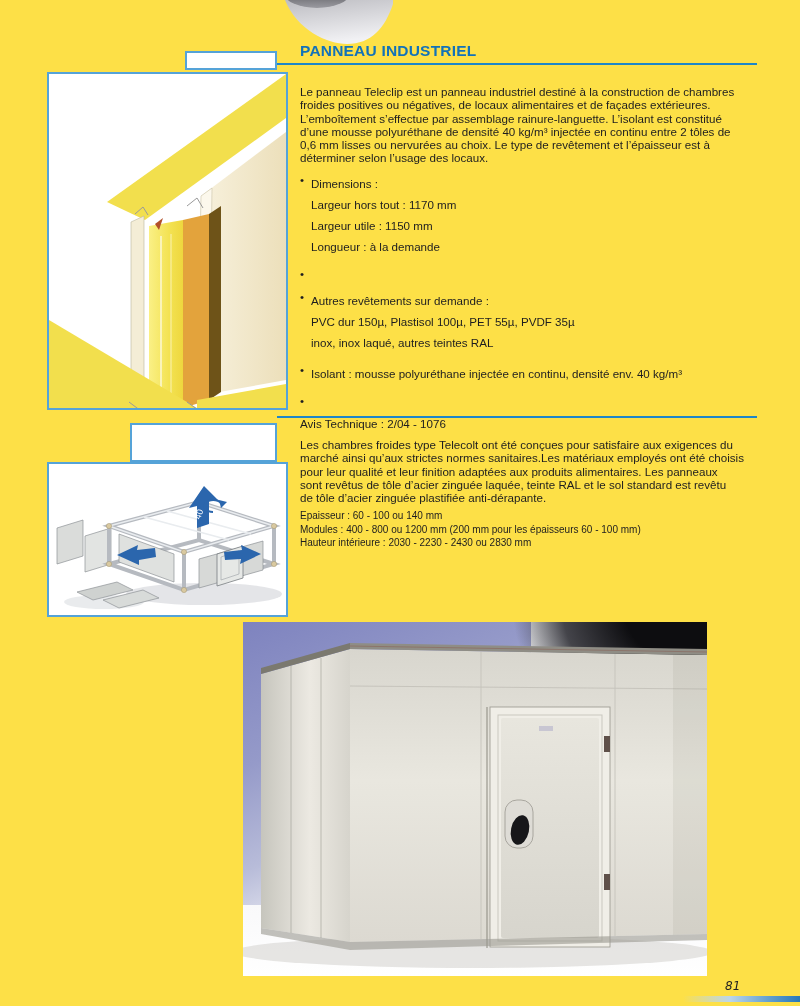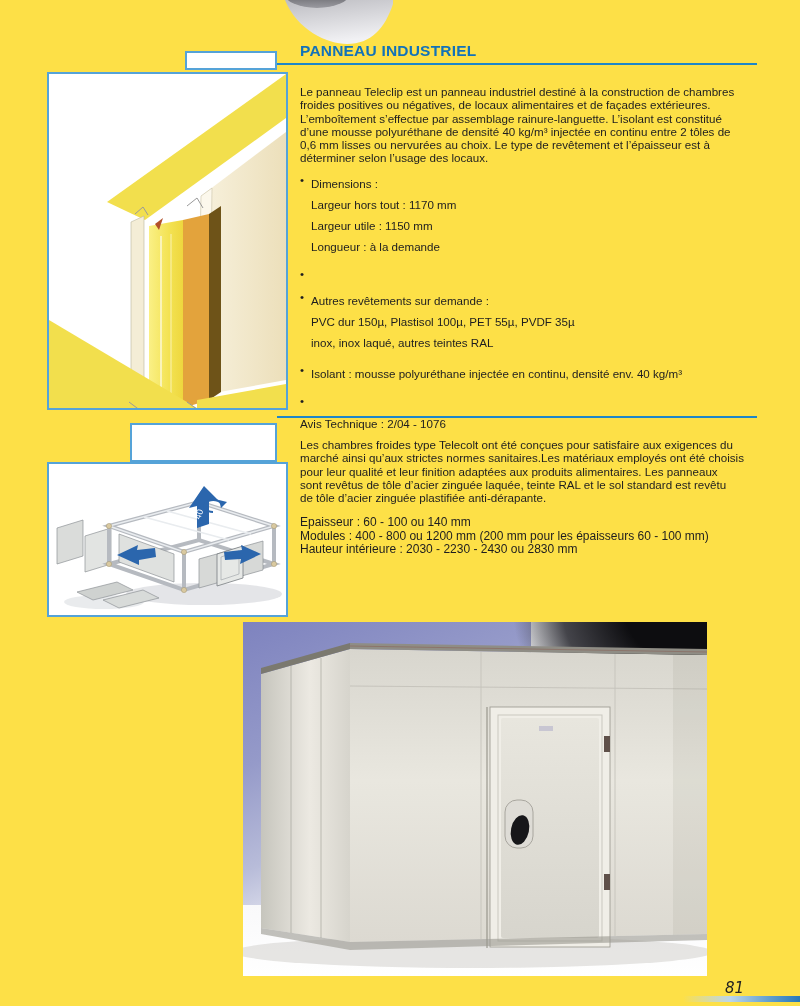"Epaisseur : 60 - 100" .spec-block { font-size: 12px -> 10px; margin-top: 12px -> 5px }
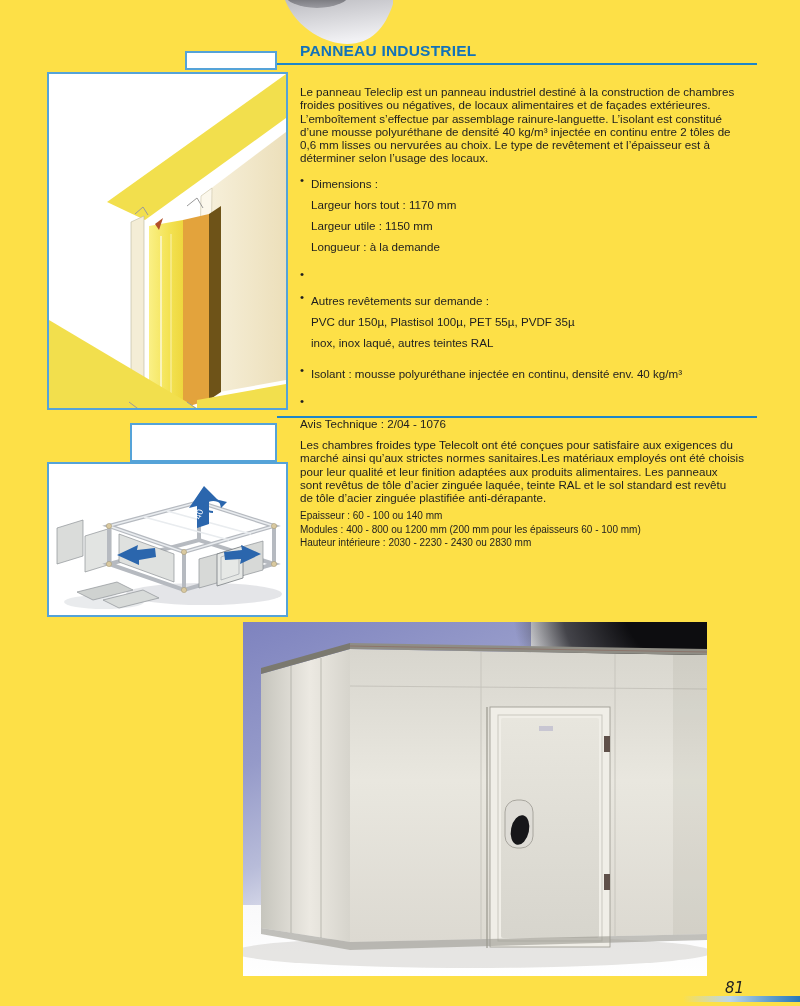"81" .page-number { font-size: 15px -> 12px }
